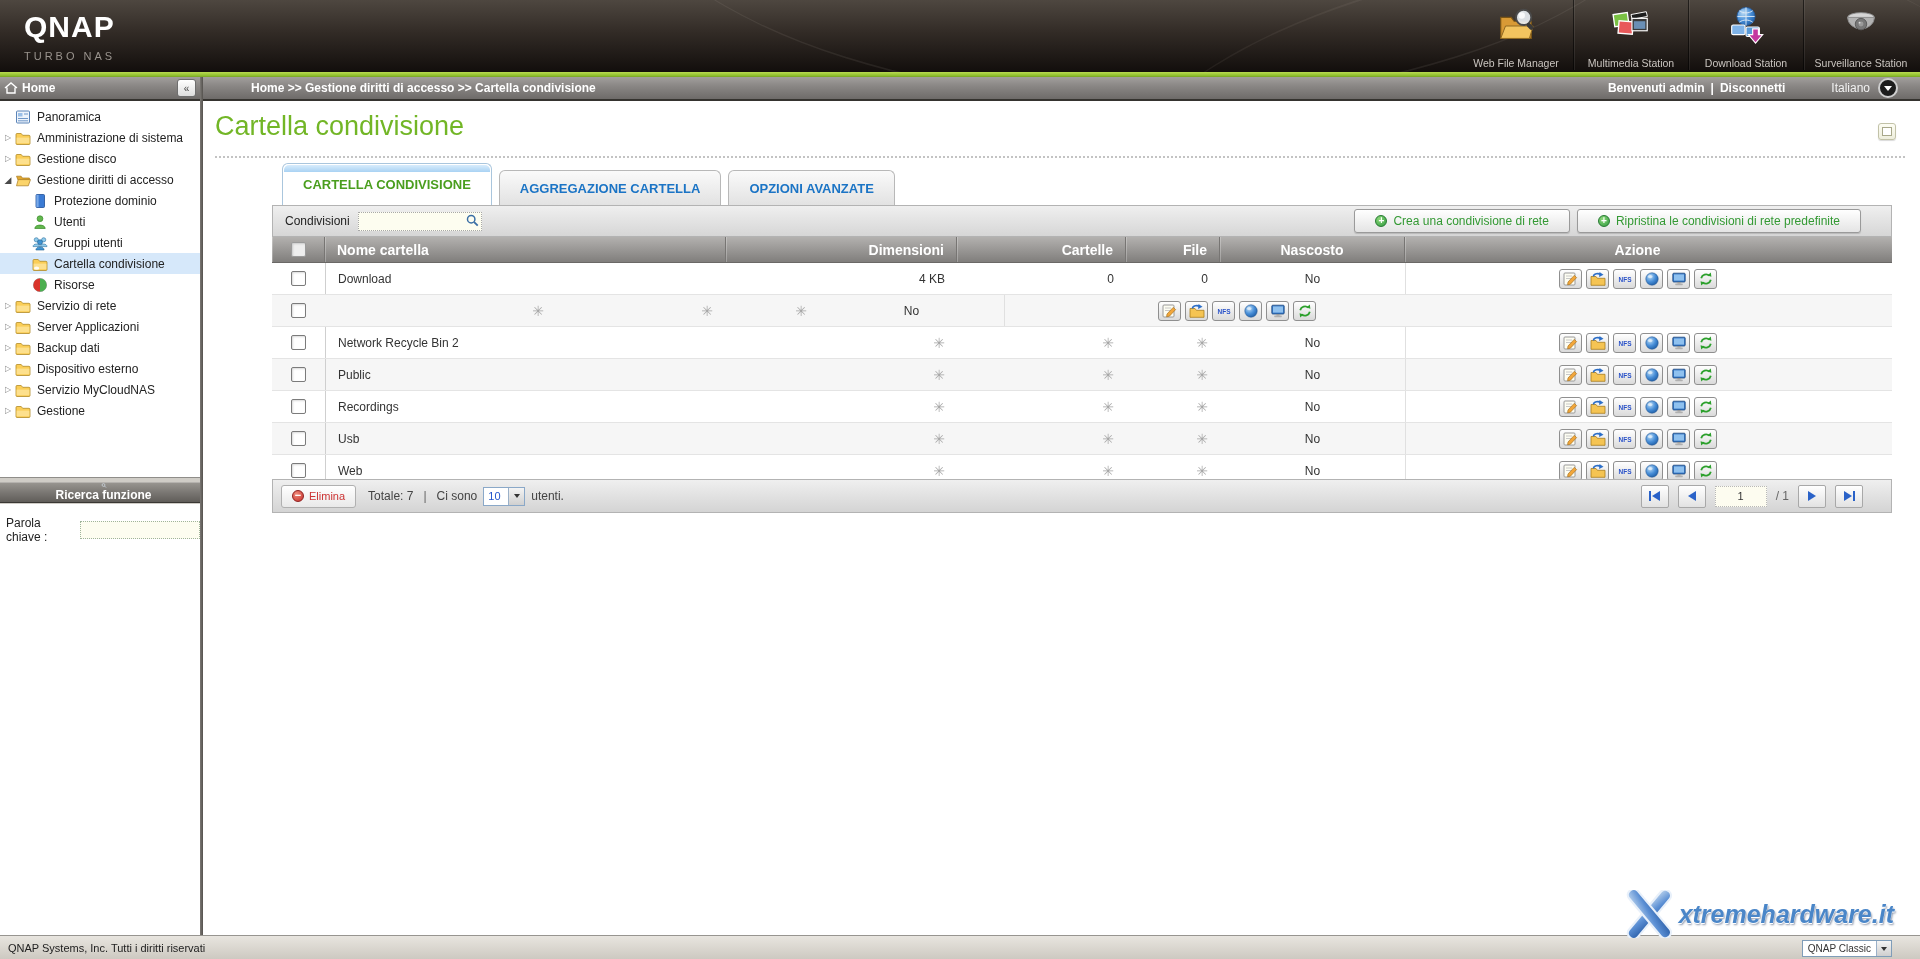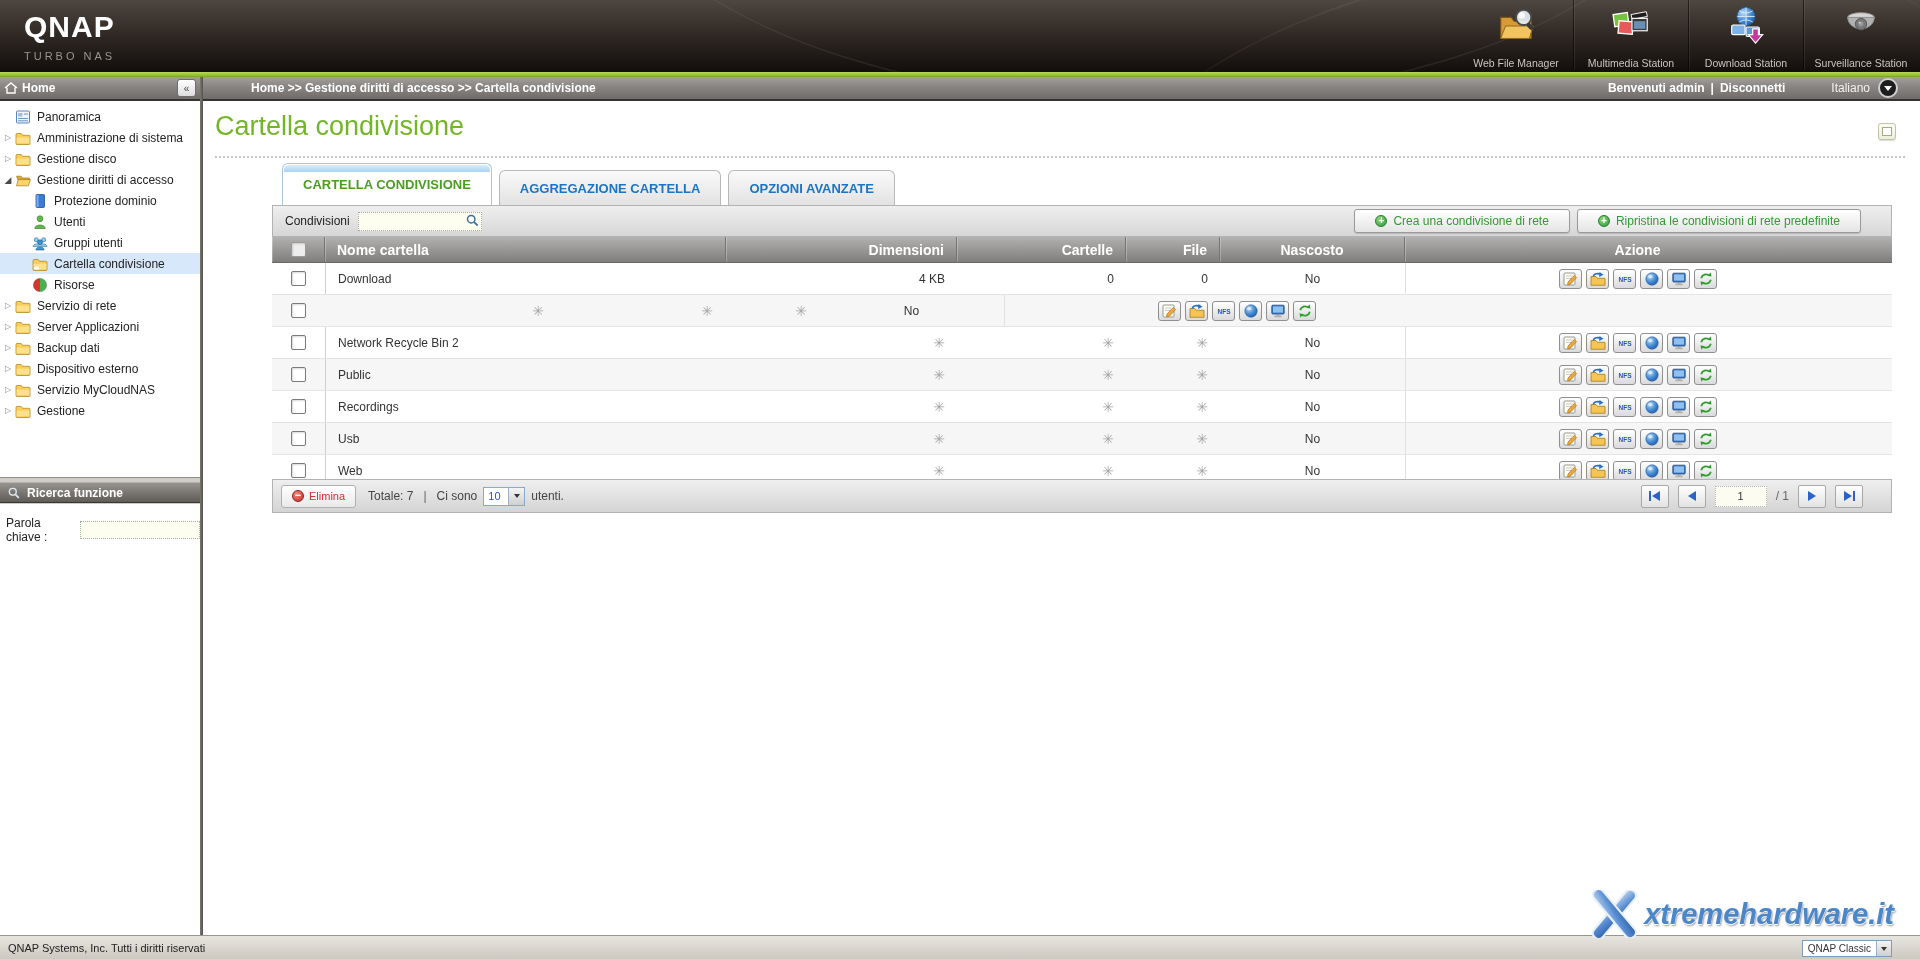"Ricerca funzione" .func-hdr { flex-direction: none -> column }
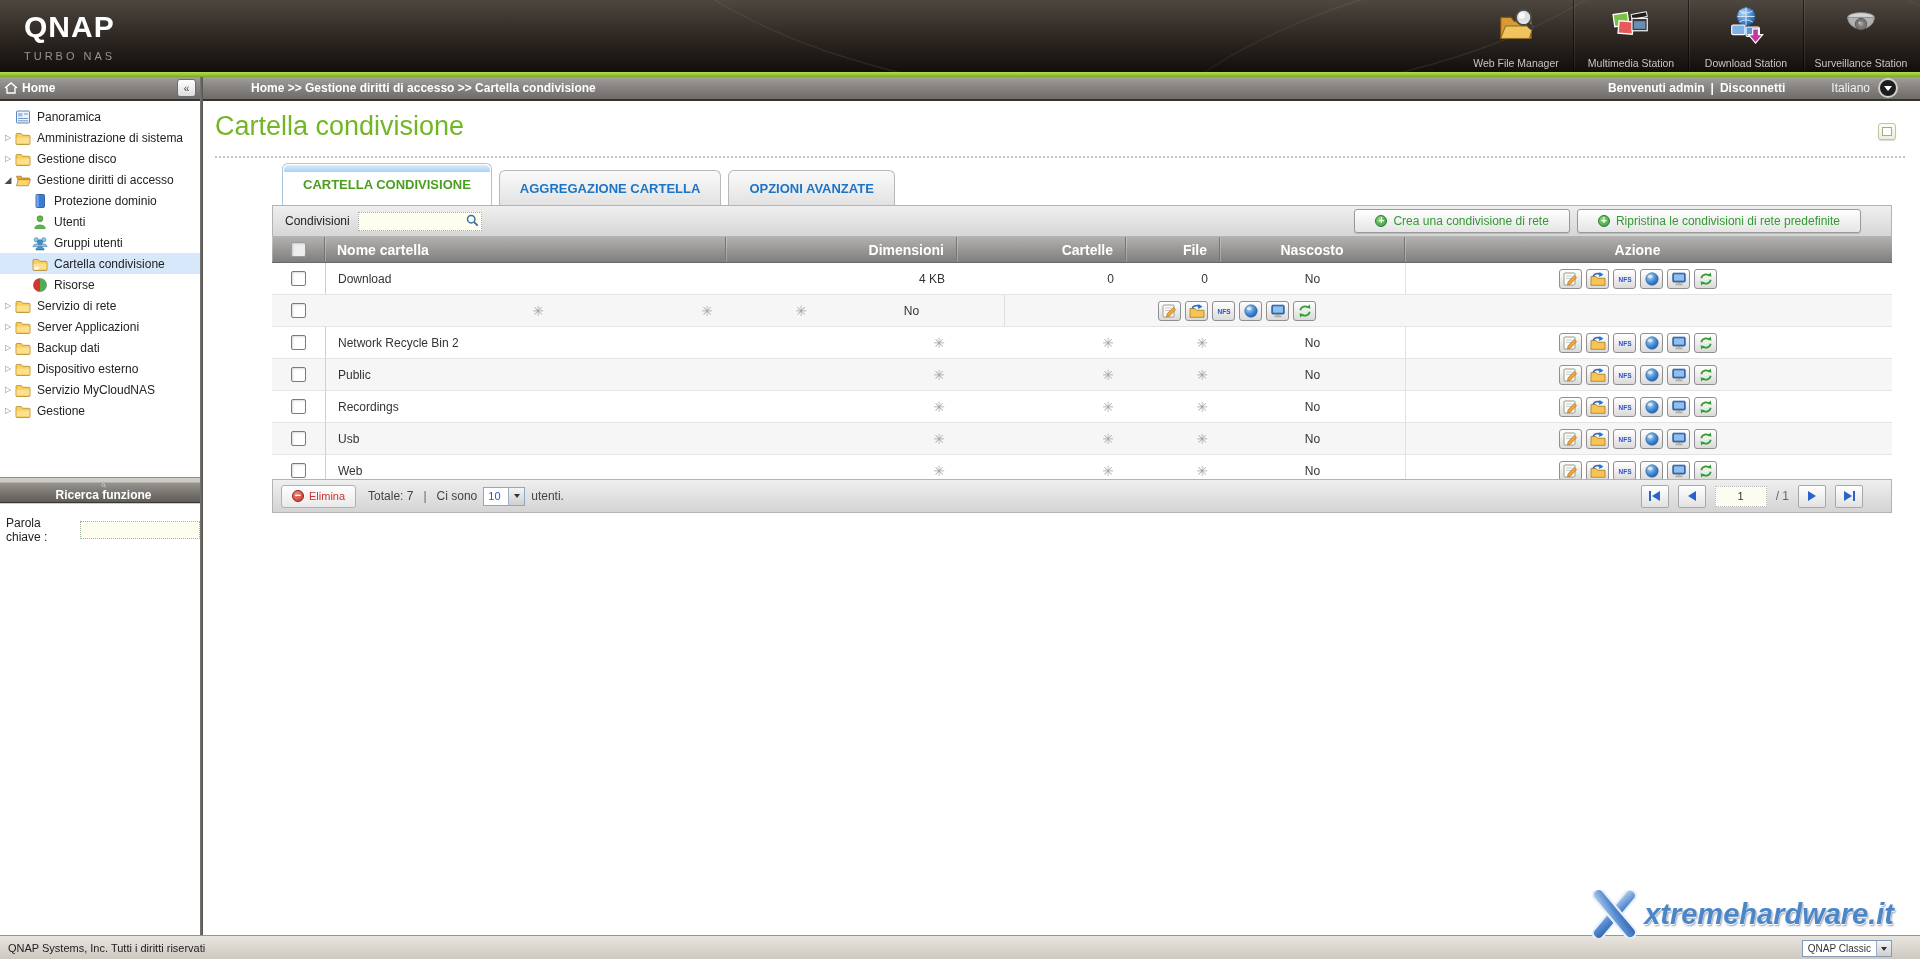"xtremehardware.it" .wm-text { font-size: 29px -> 25px }
